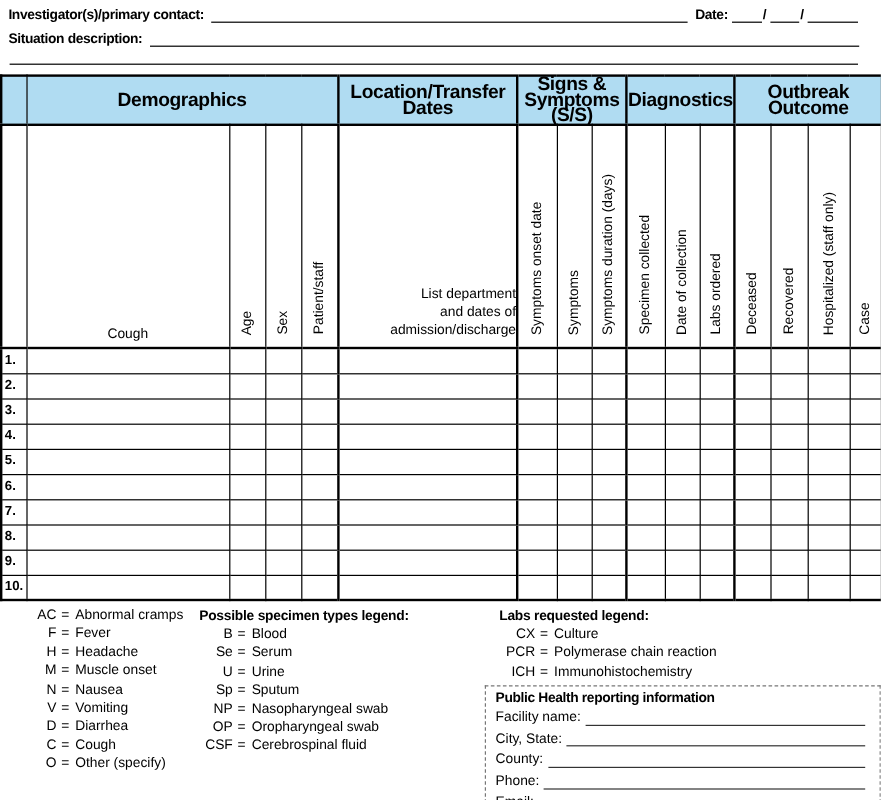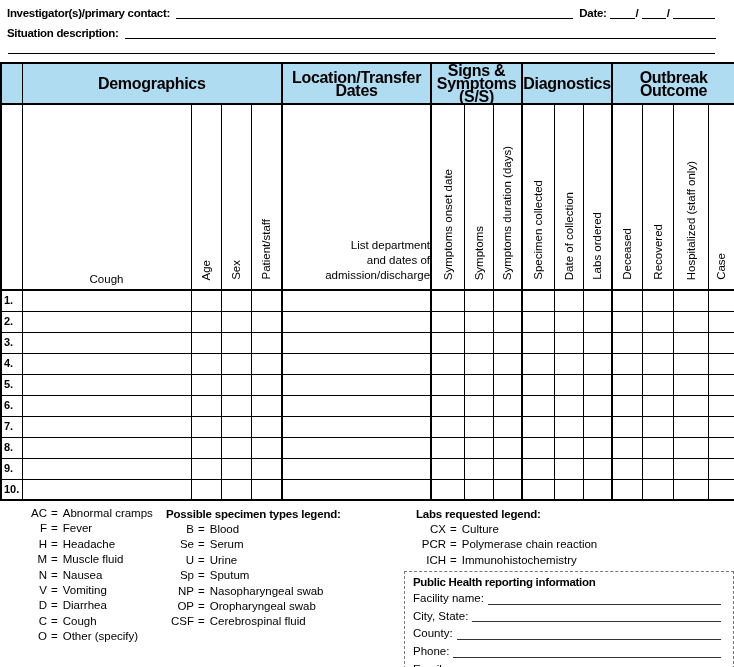"Muscle fluid" span.desc { text: fluid -> onset }
